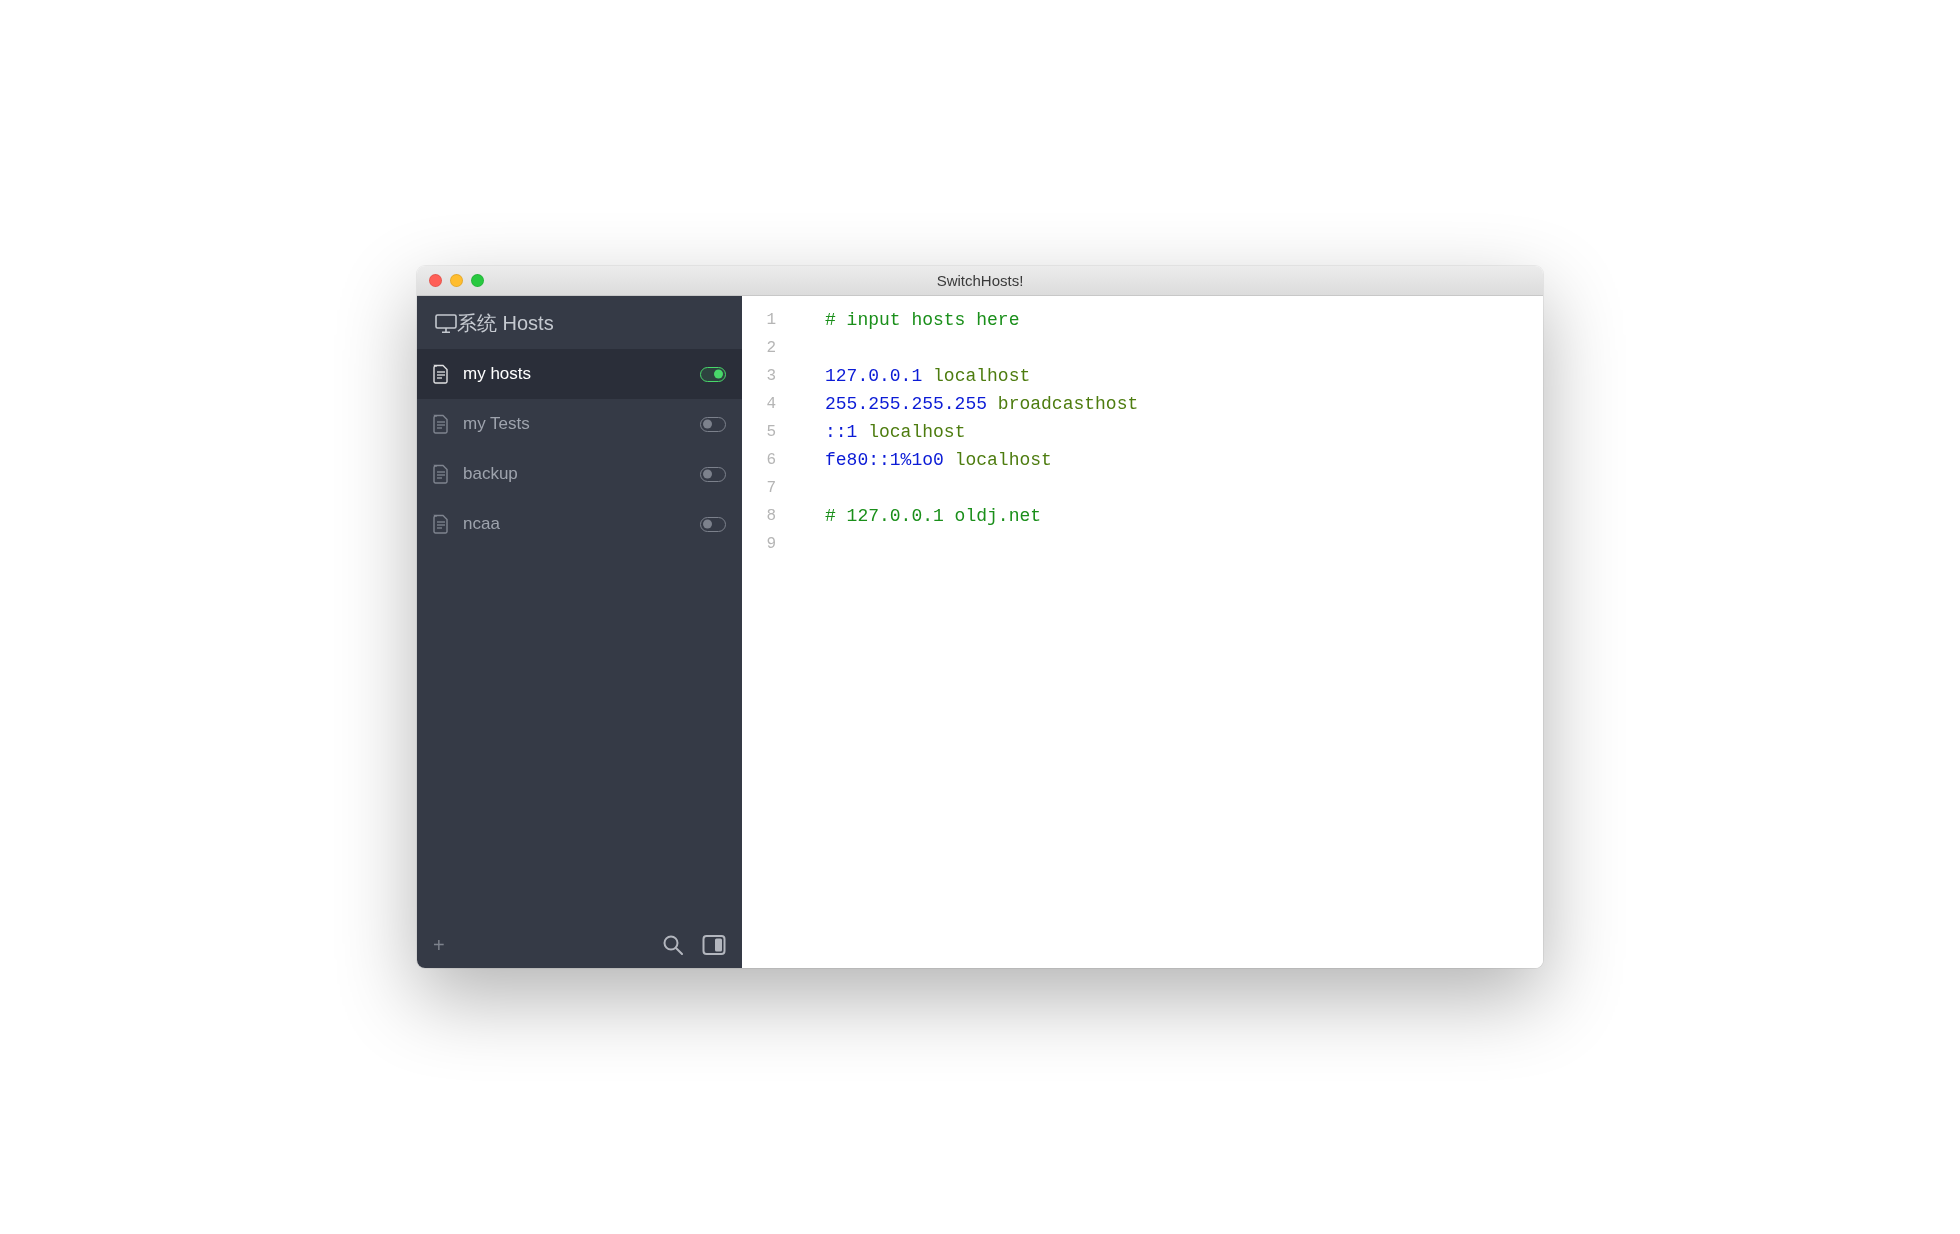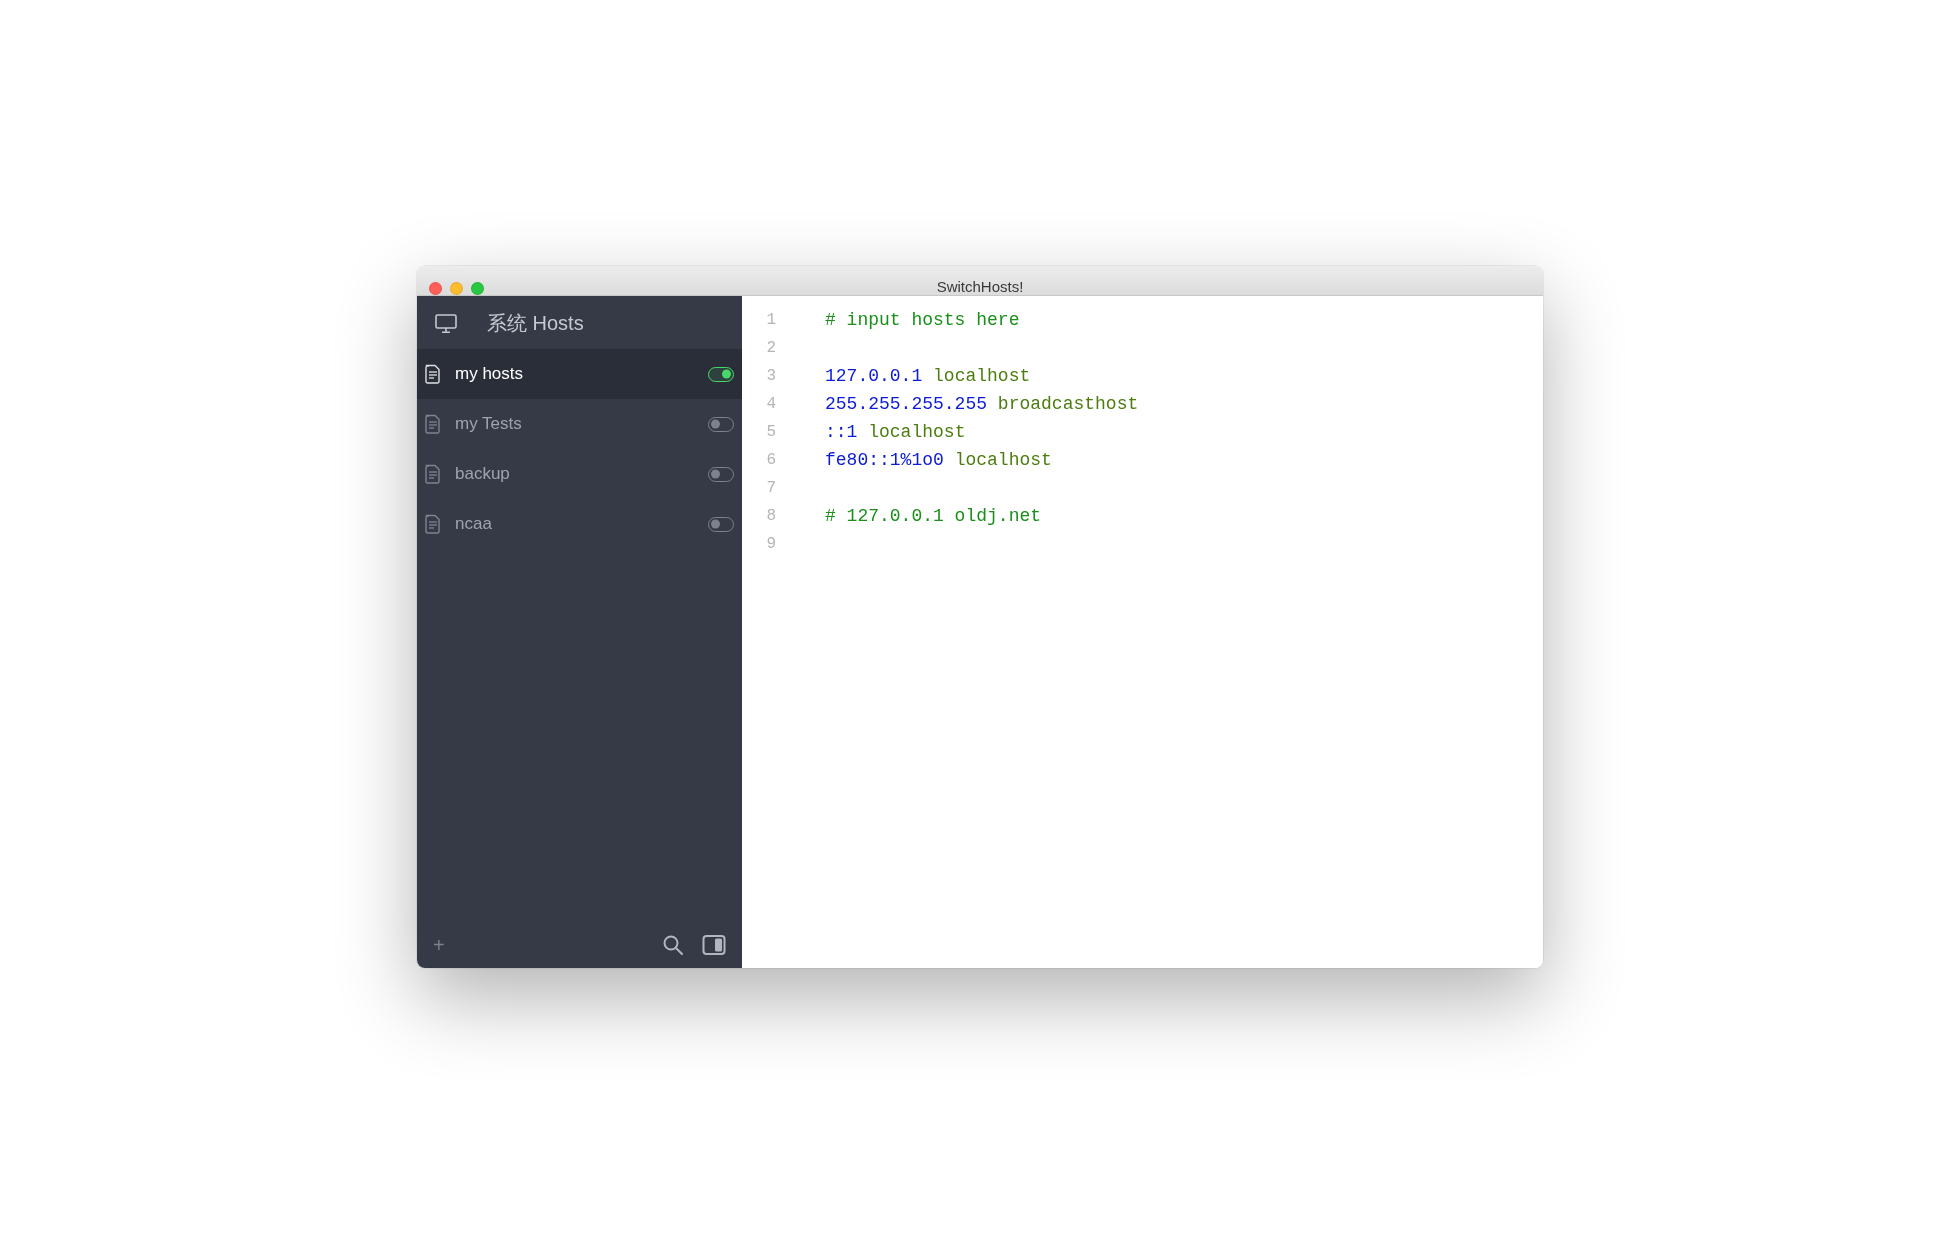"SwitchHosts!" .titlebar { align-items: flex-end -> center }
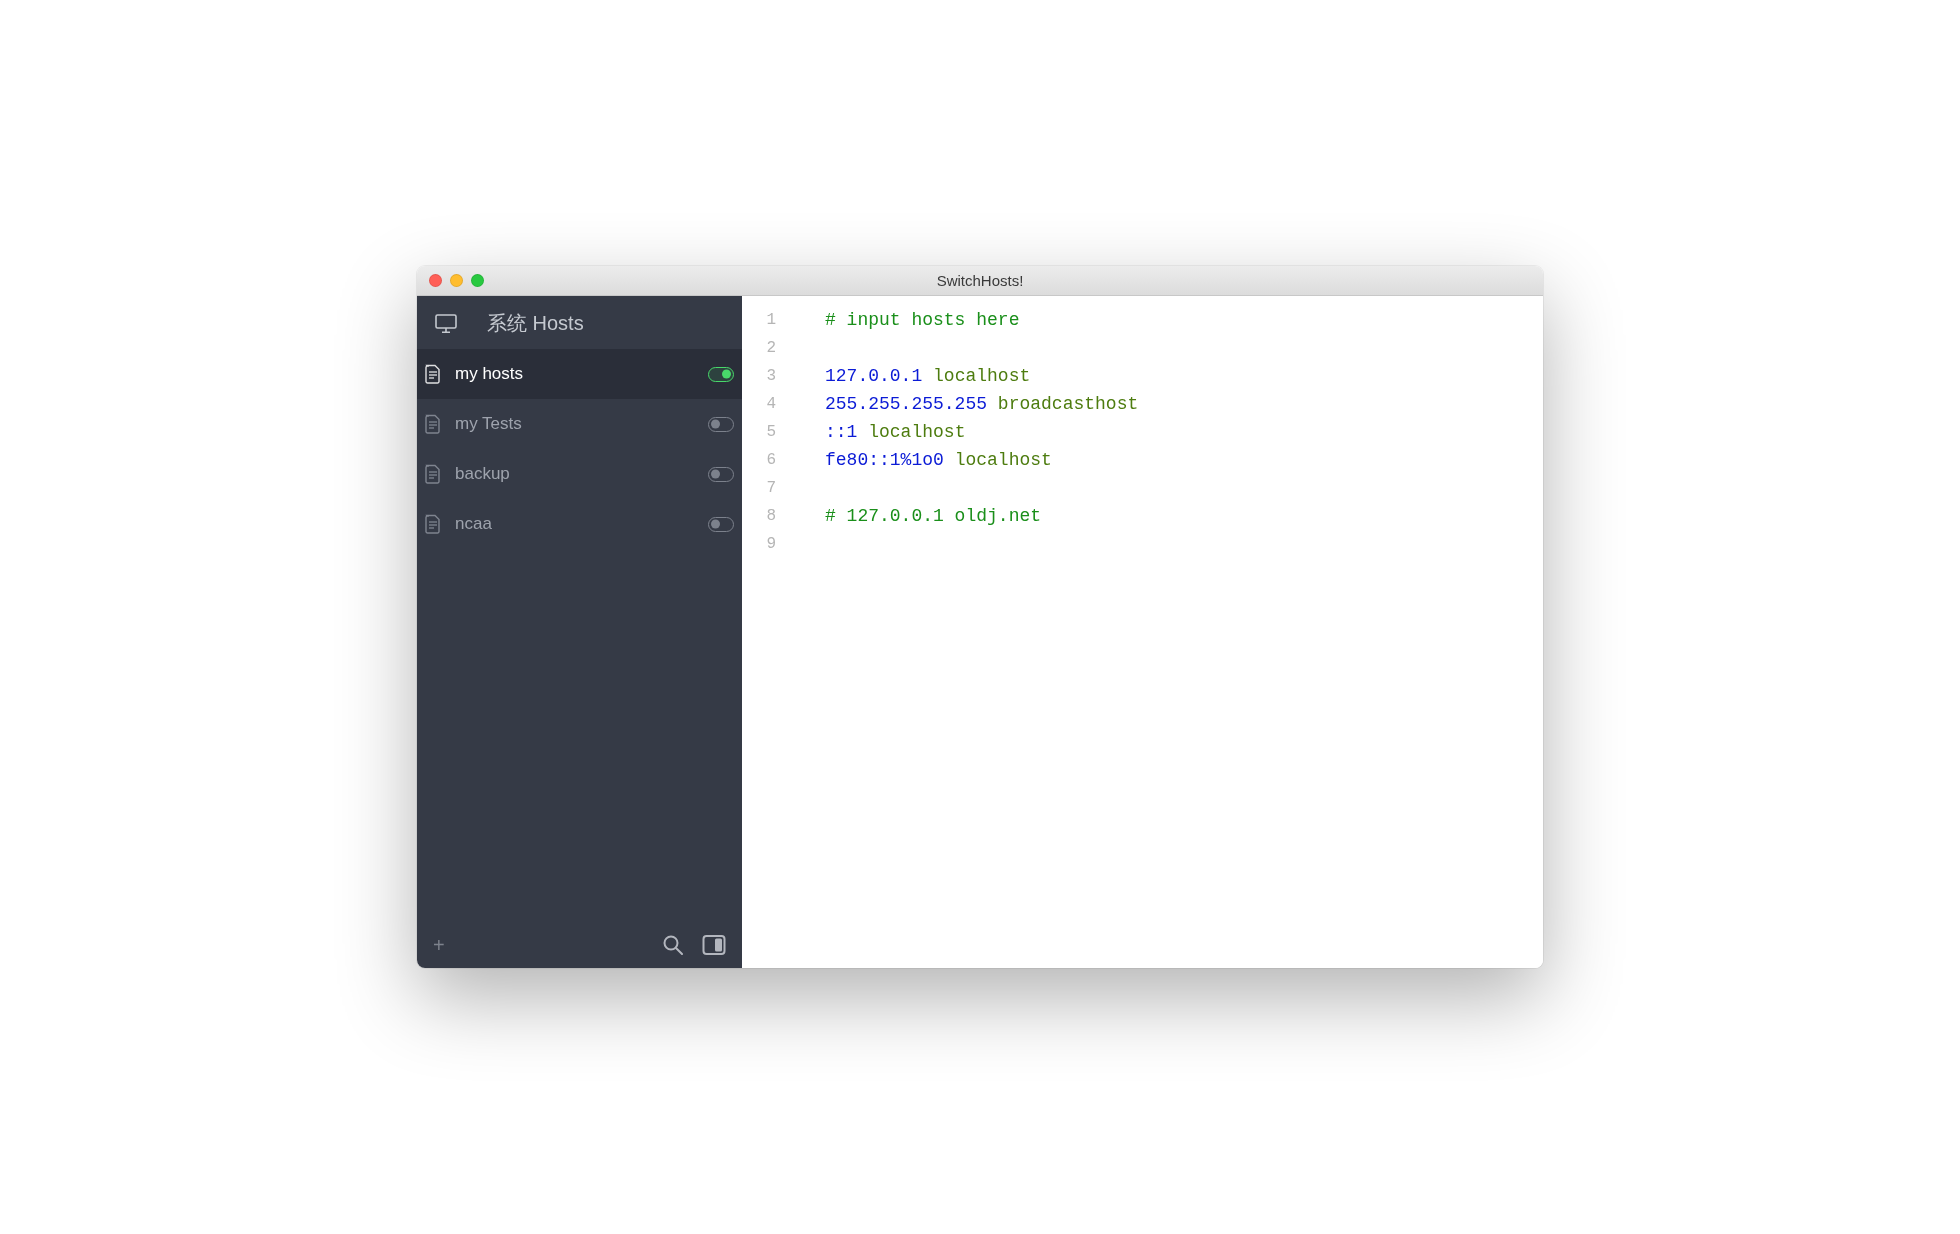"系统 Hosts" .side-header { gap: 30px -> 0 }
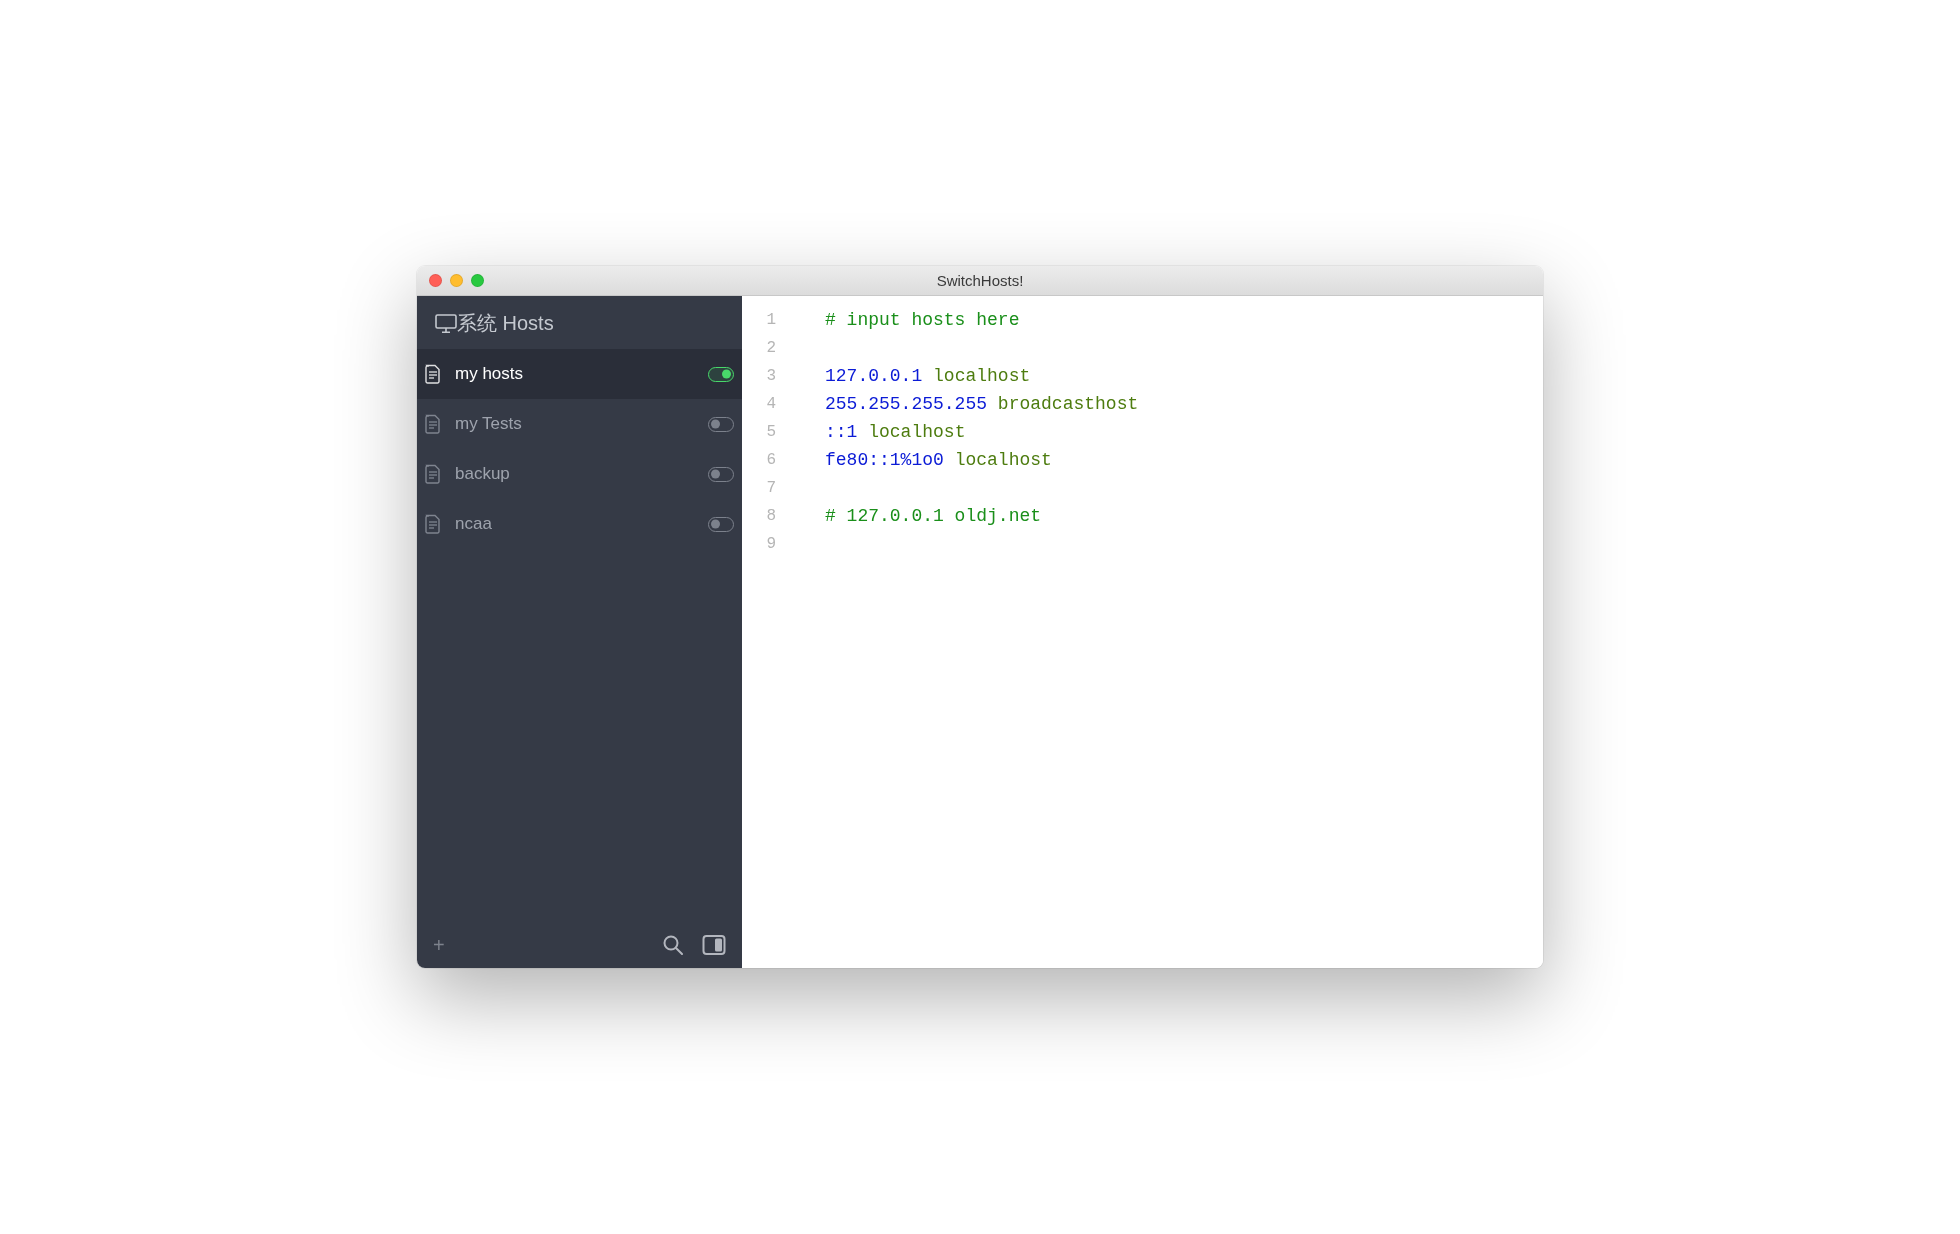"my hosts" .item { padding: 0 8px -> 0 16px }
